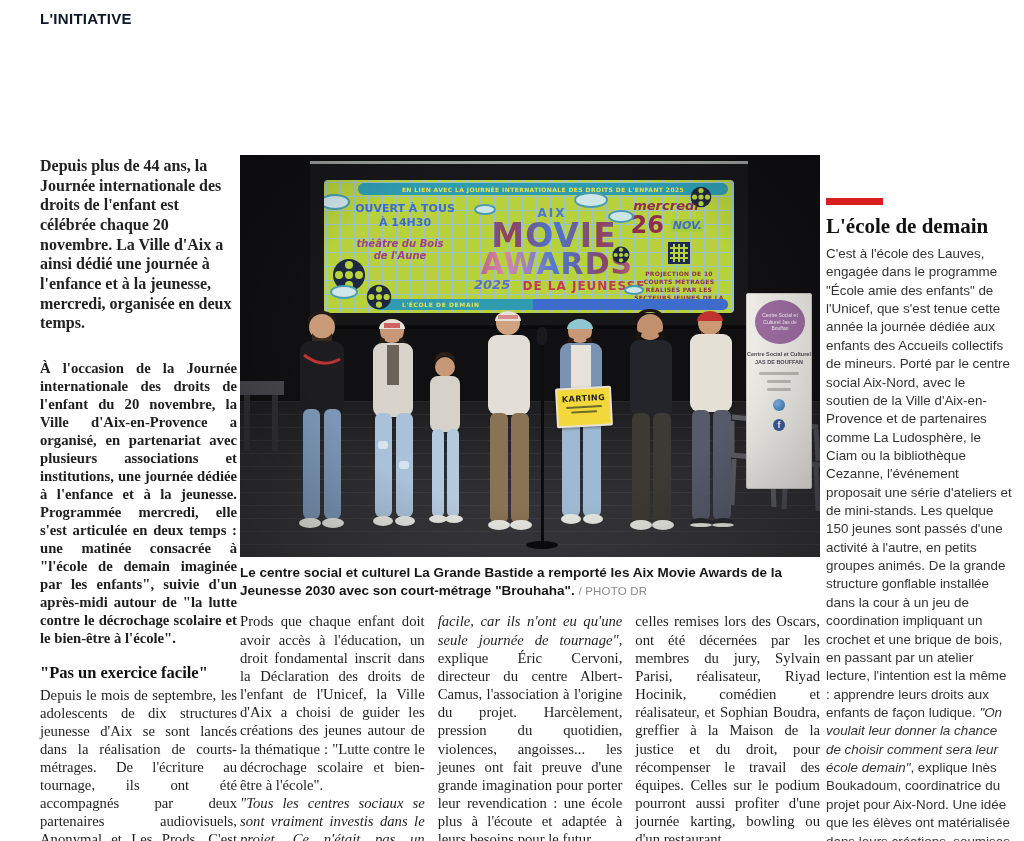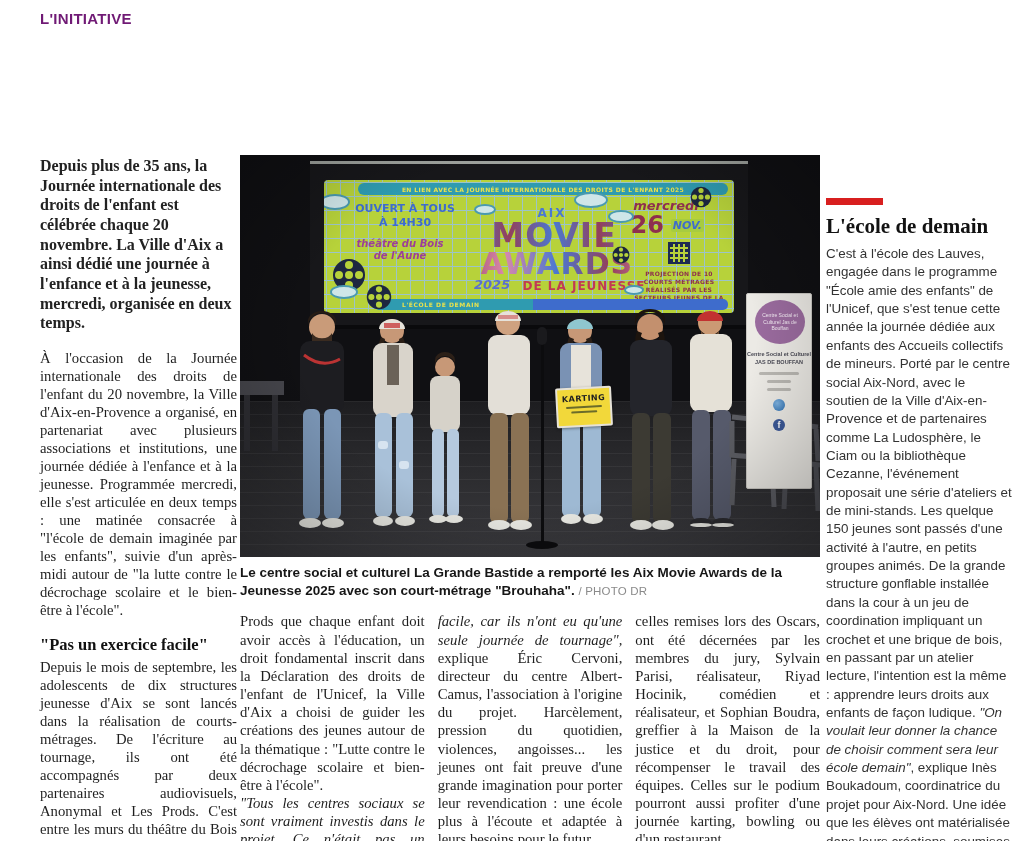"L'INITIATIVE" .kicker { color: #701a75 -> #0f172a }
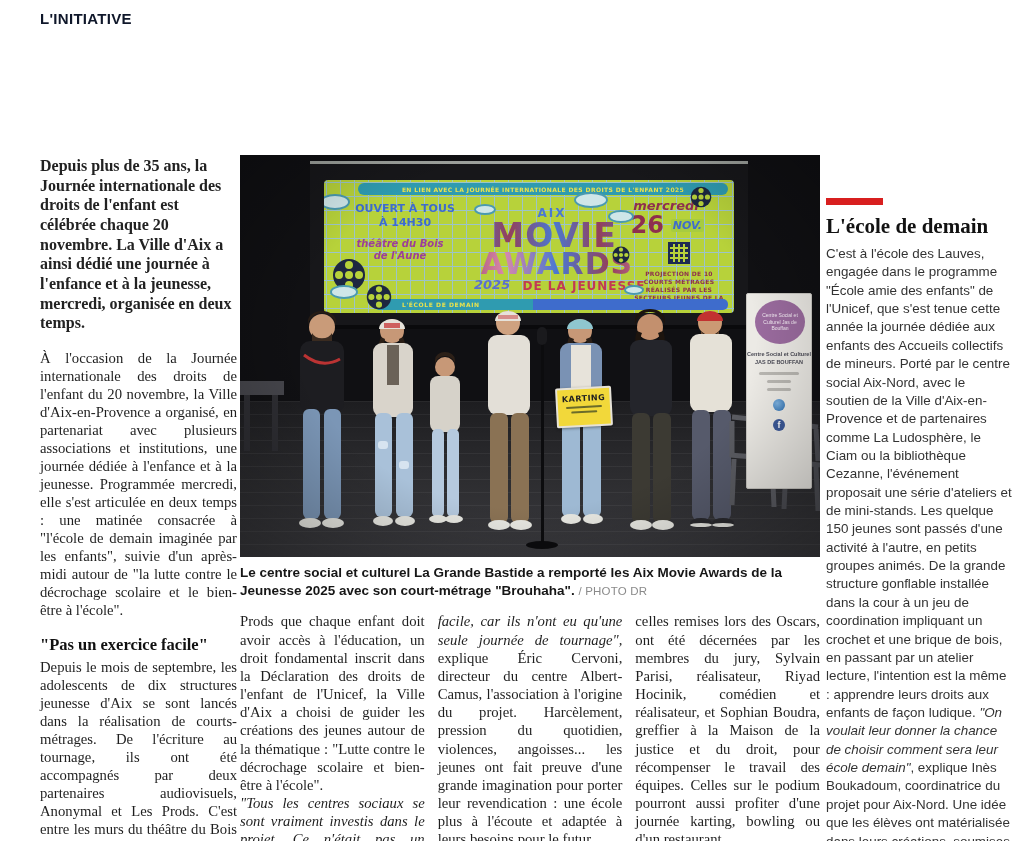"Depuis plus de 35 ans," p.lead { text: 35 -> 44 }
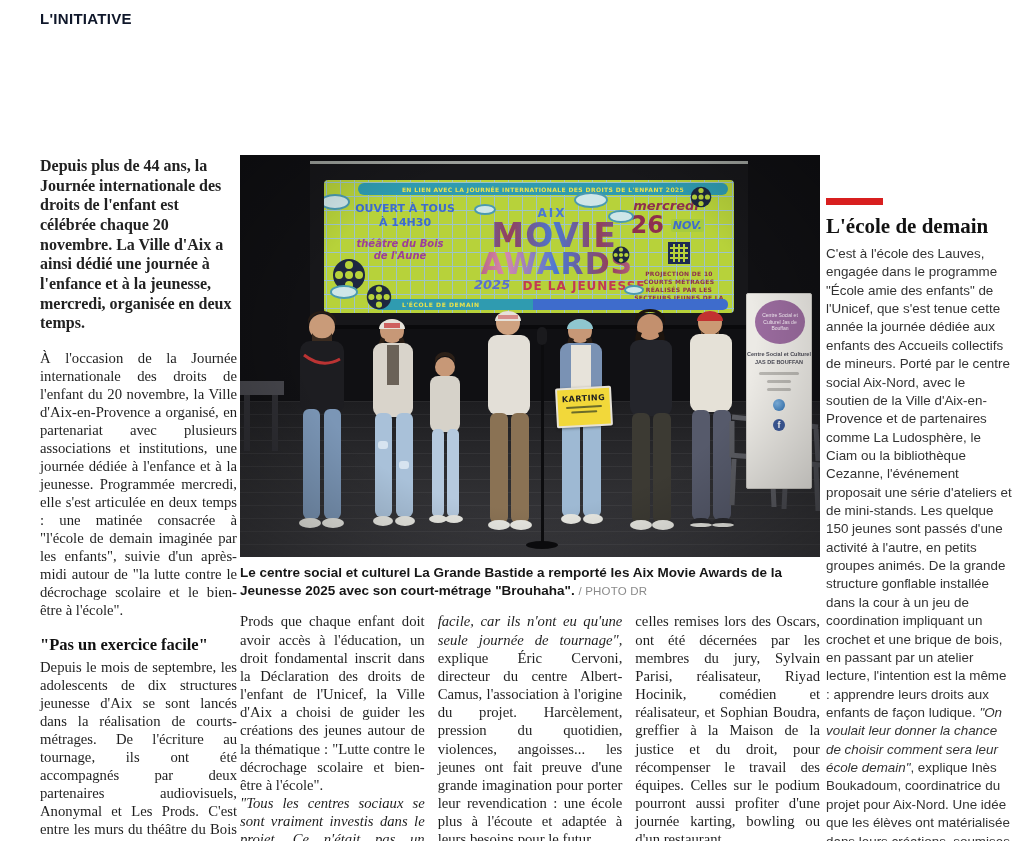"À l'occasion de la Journée" .colL .bodytxt.first { font-weight: none -> bold; margin-top: 16px -> 26px }
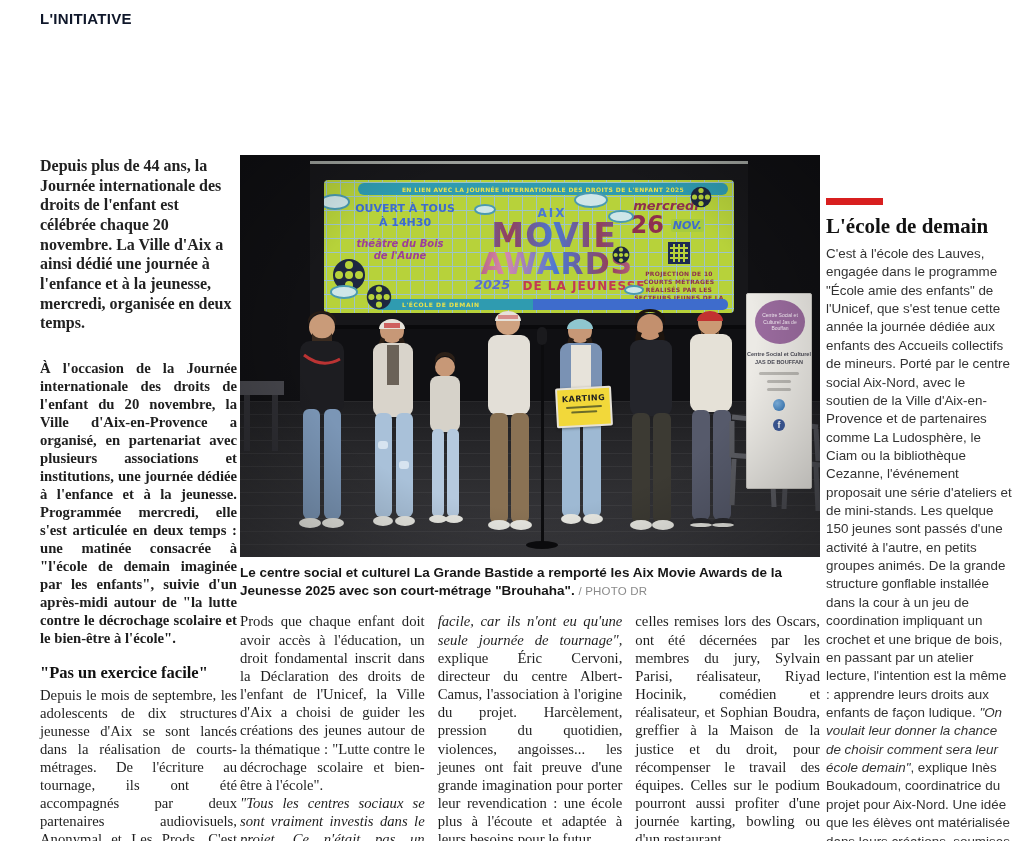"Le centre social et culturel" b { text: 2025 -> 2030 }
